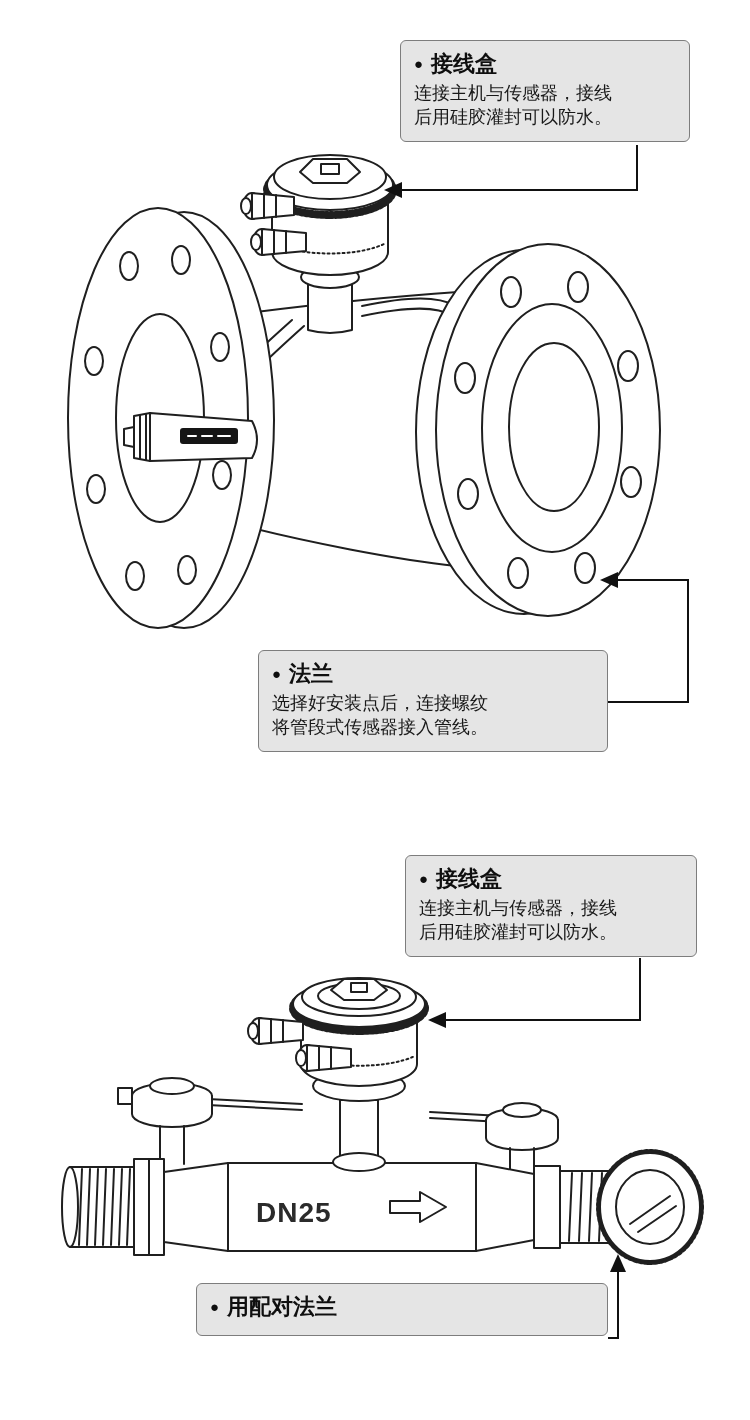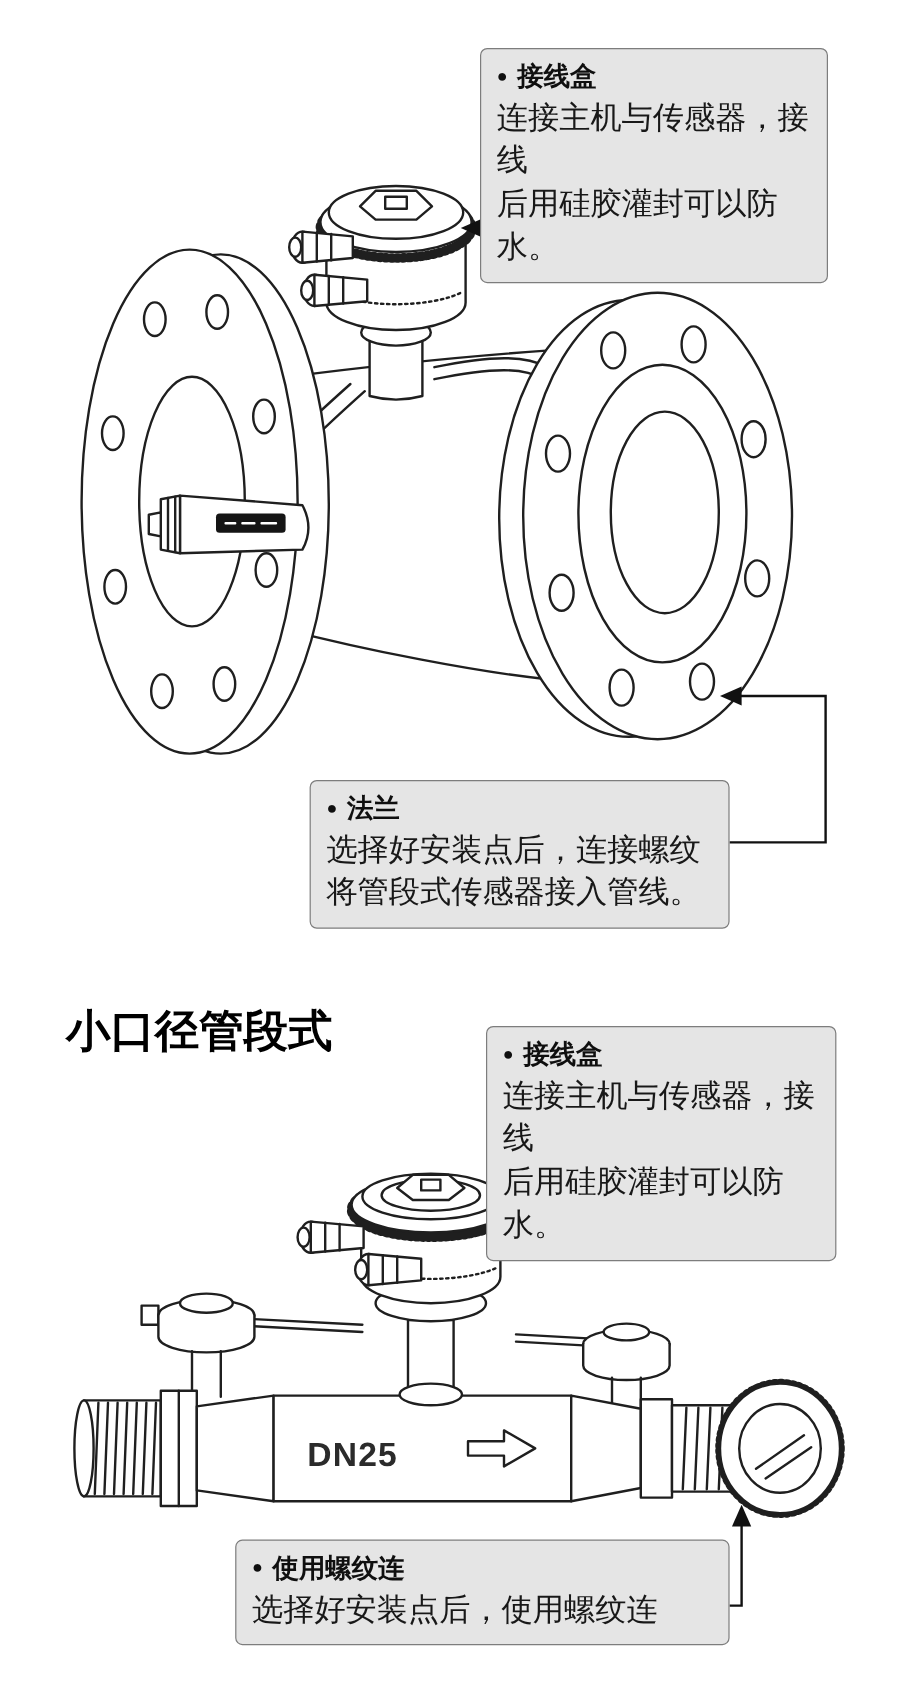"连接主机与传感器，接线" .callout-body { font-size: 26px -> 18px }
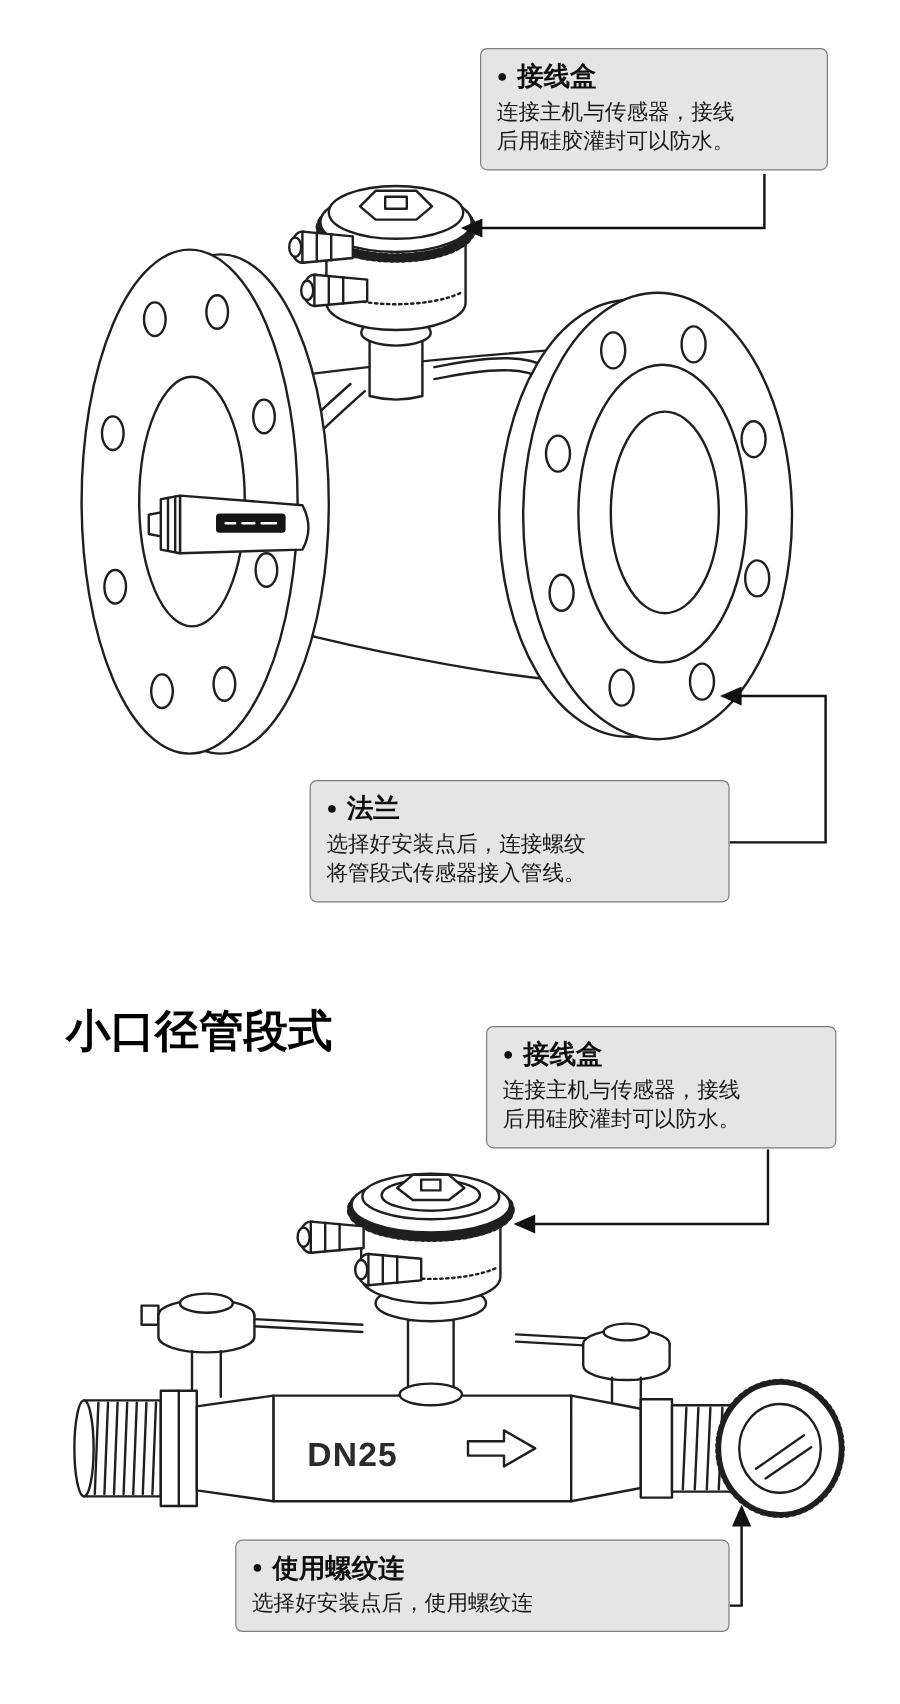"小口径管段式" div { html: <div>小口径管段式</div> -> none }
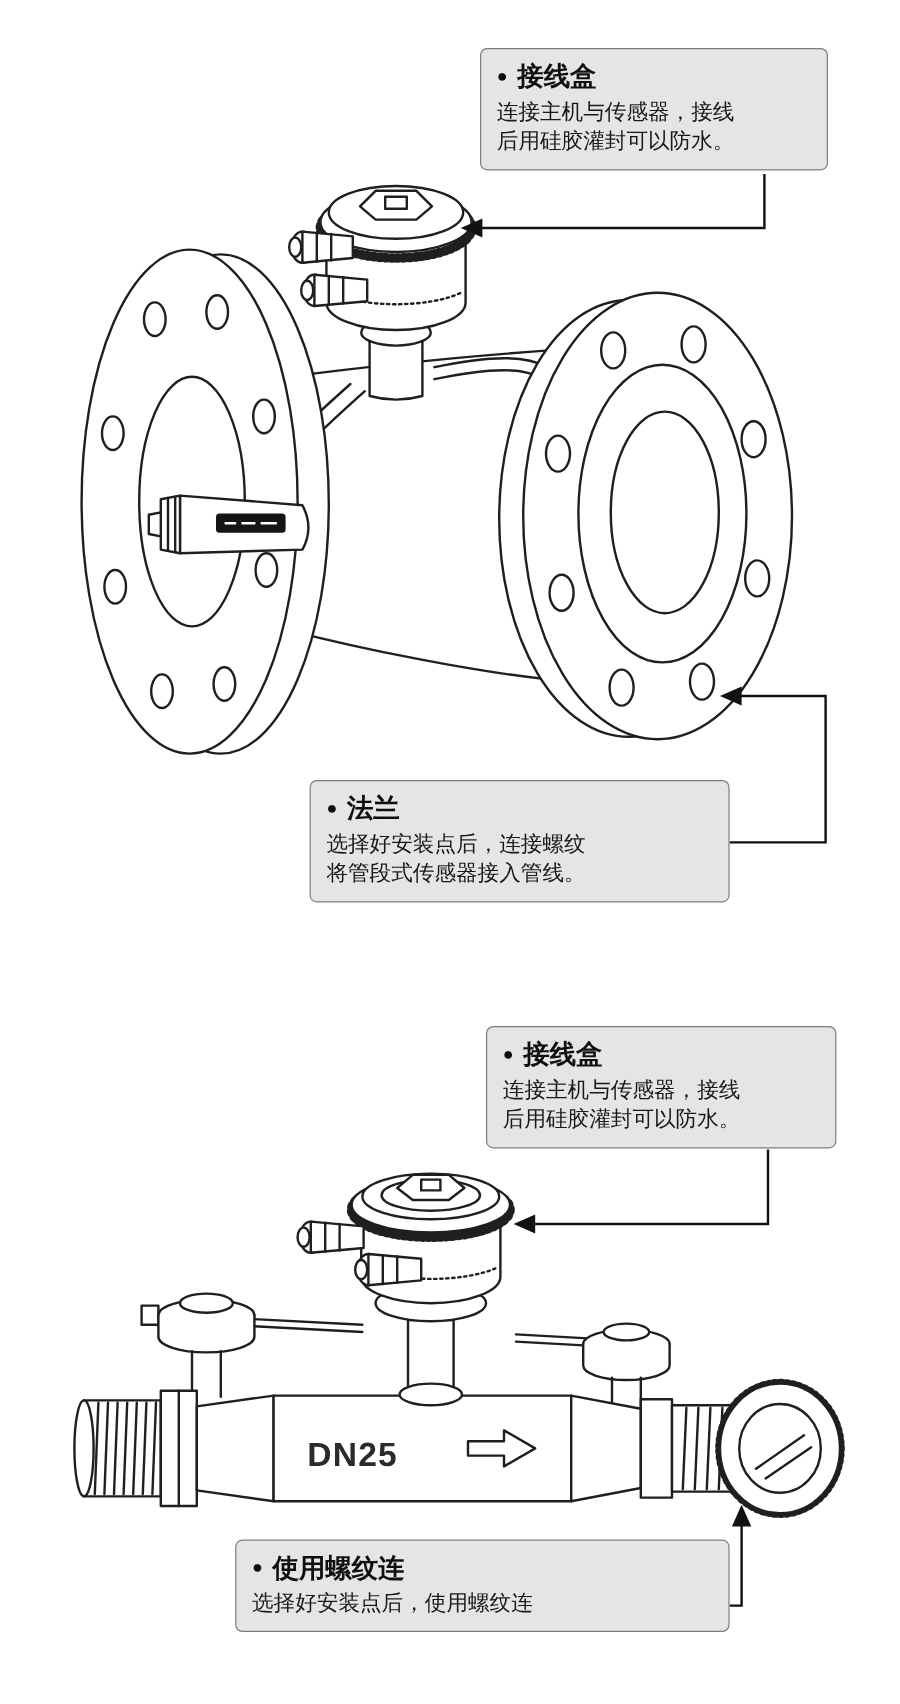"使用螺纹连" span { text: 使用螺纹连 -> 用配对法兰 }
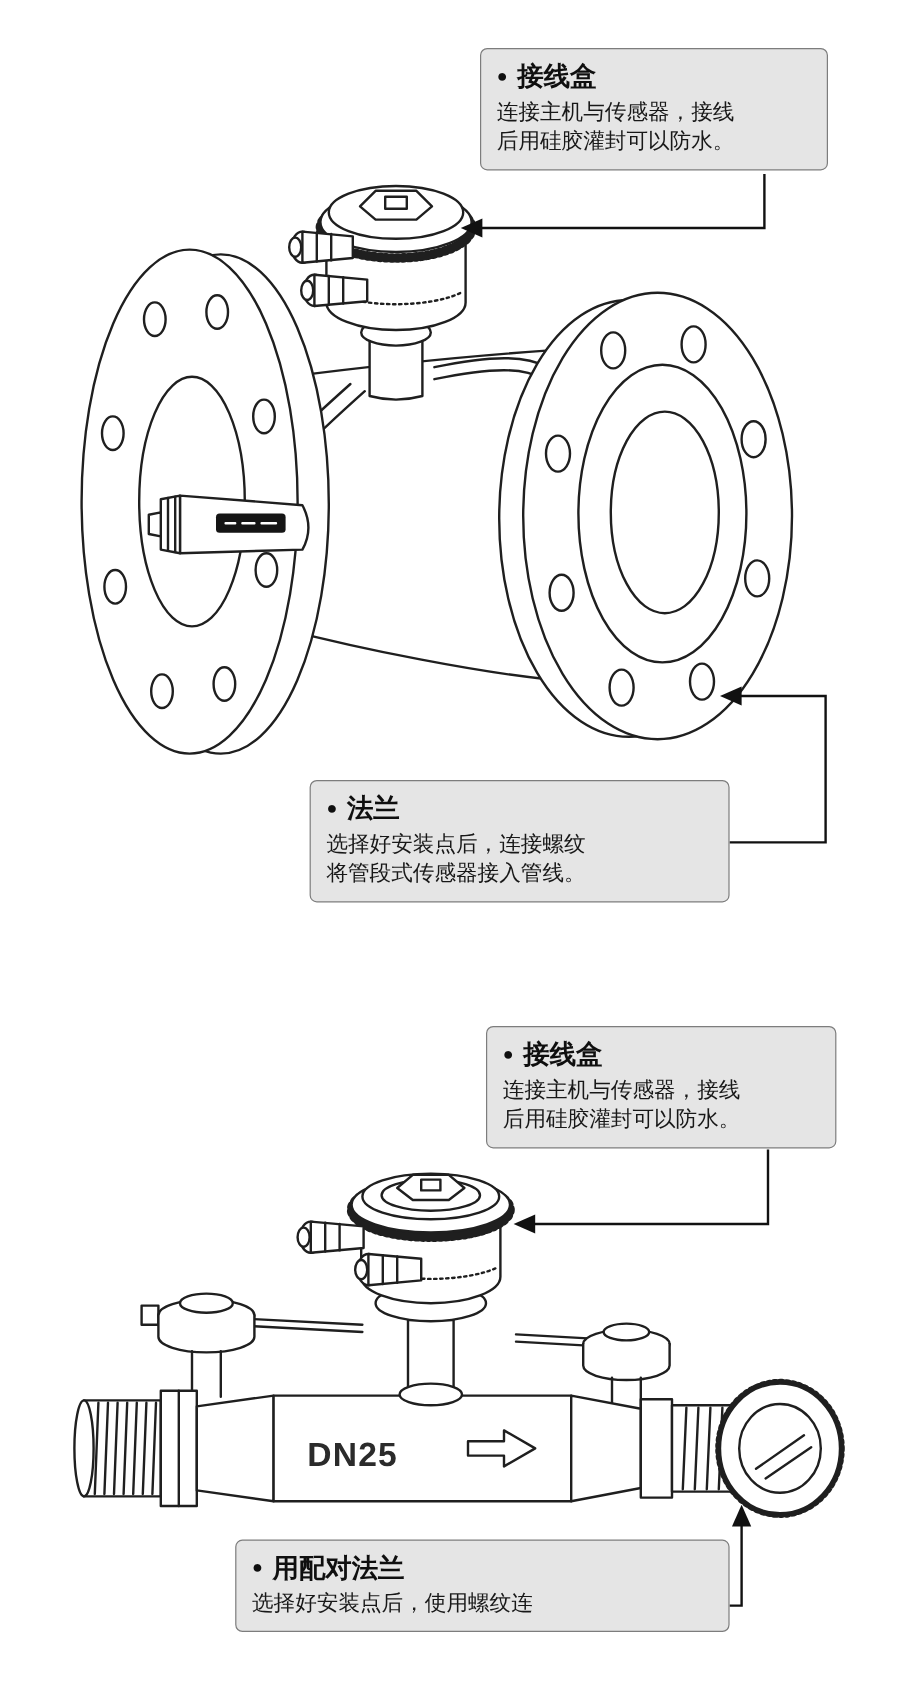"选择好安装点后，使用螺纹连" div { html: <div>选择好安装点后，使用螺纹连</div> -> none }
